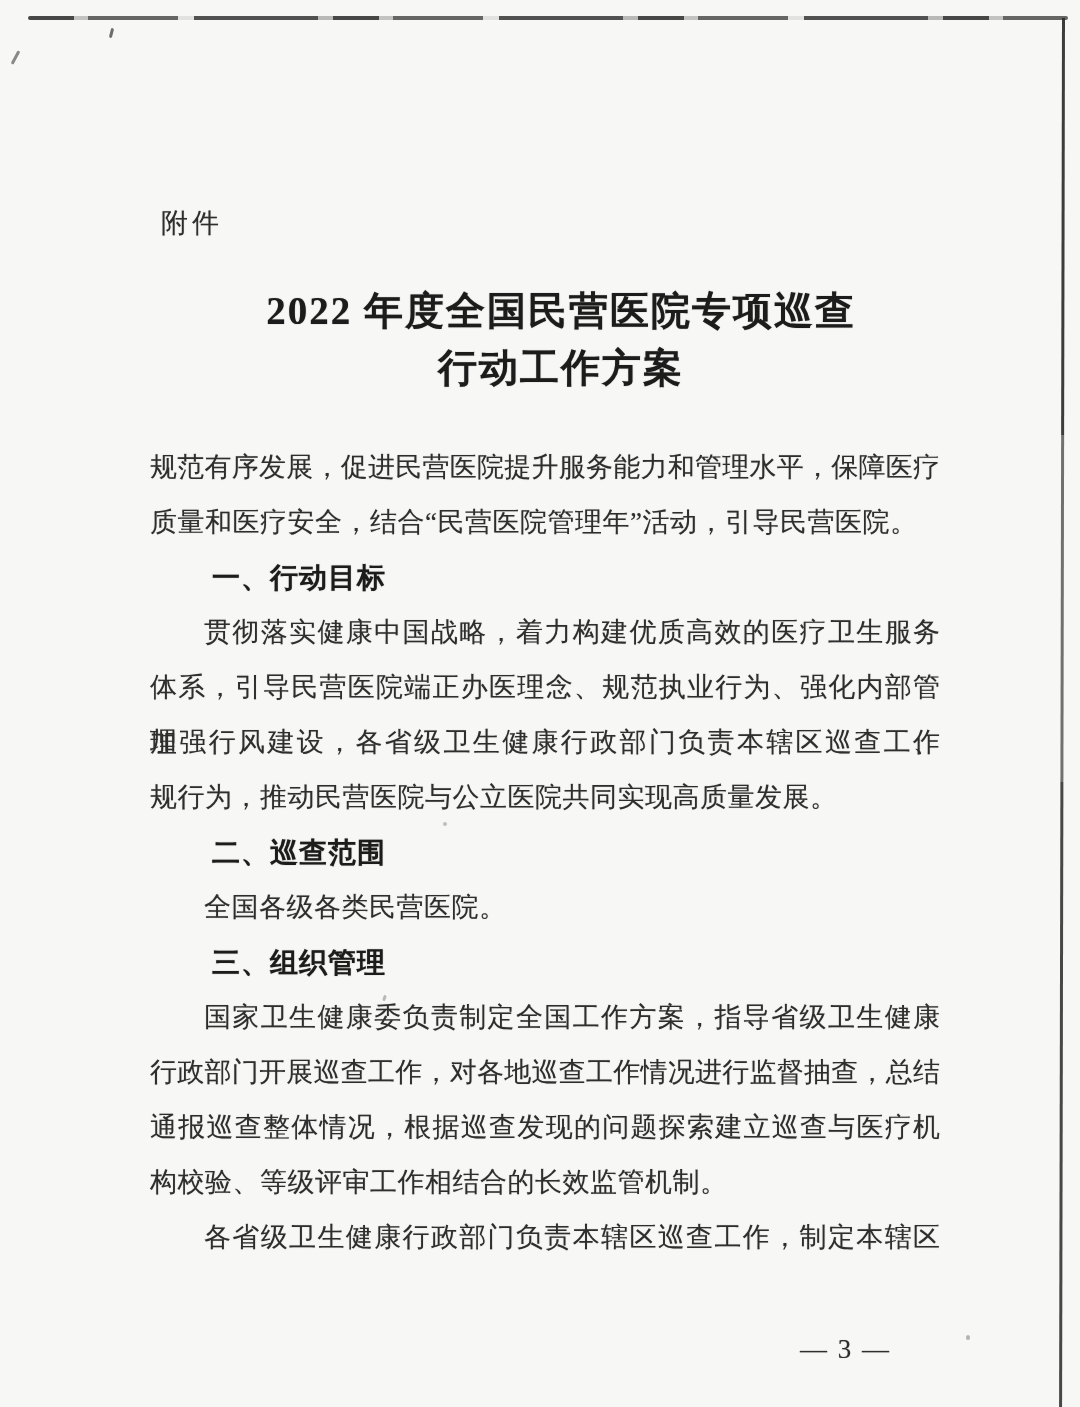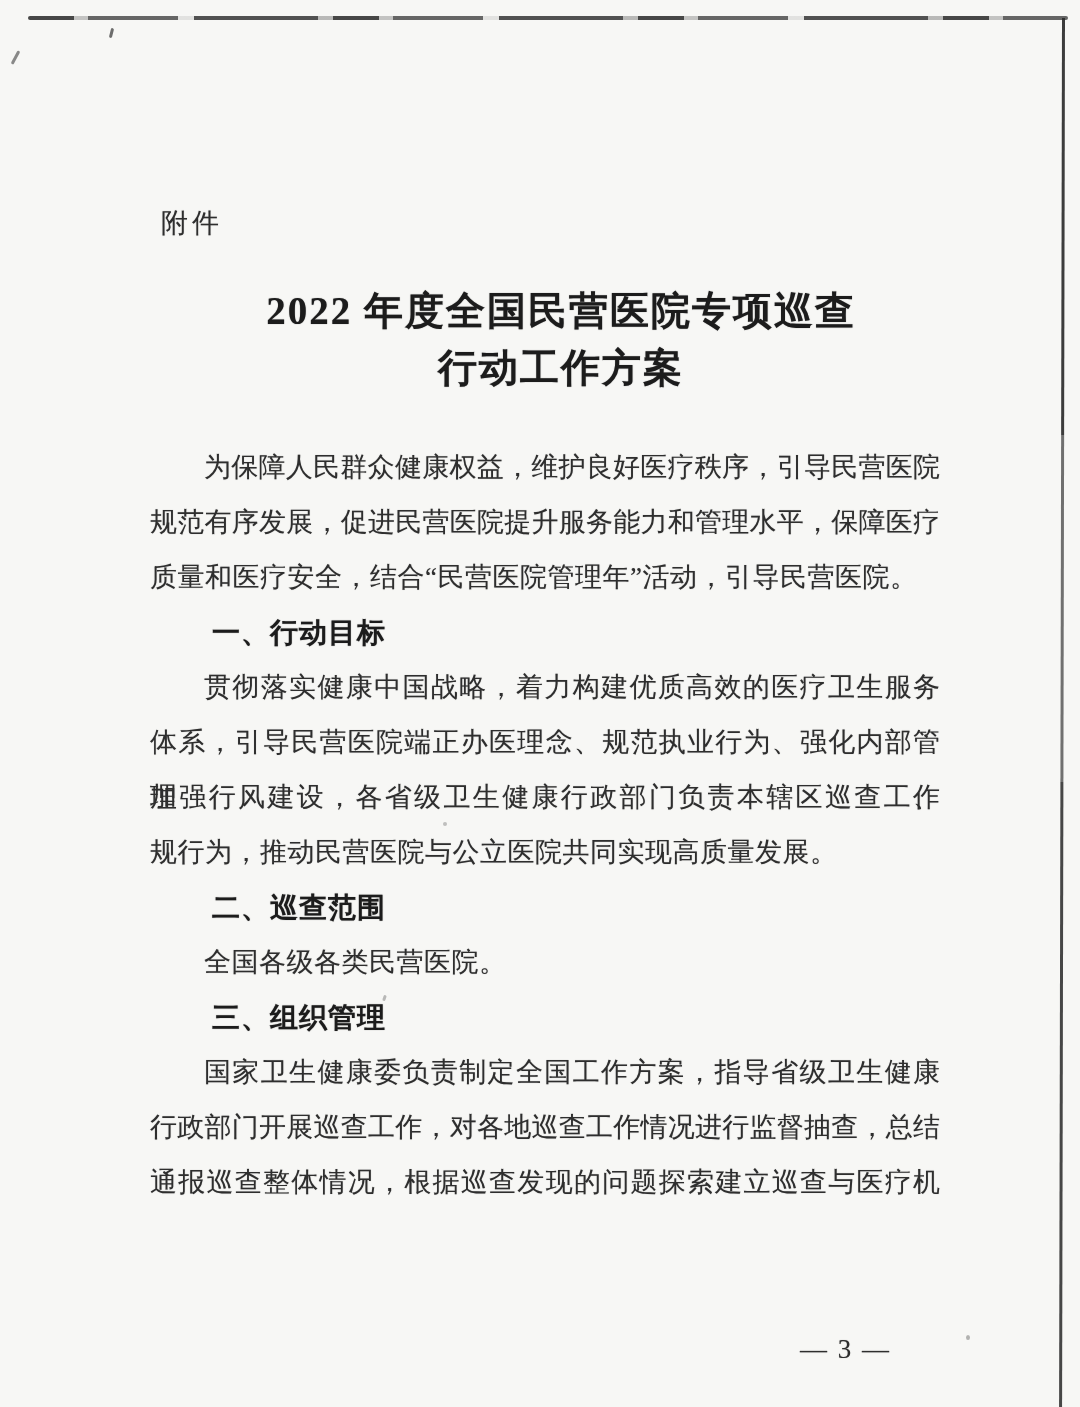"为保障人民群众健康权益，维护良好医疗秩序，引导民营医院" div.line { html: <div>为保障人民群众健康权益，维护良好医疗秩序，引导民营医院</div> -> none }
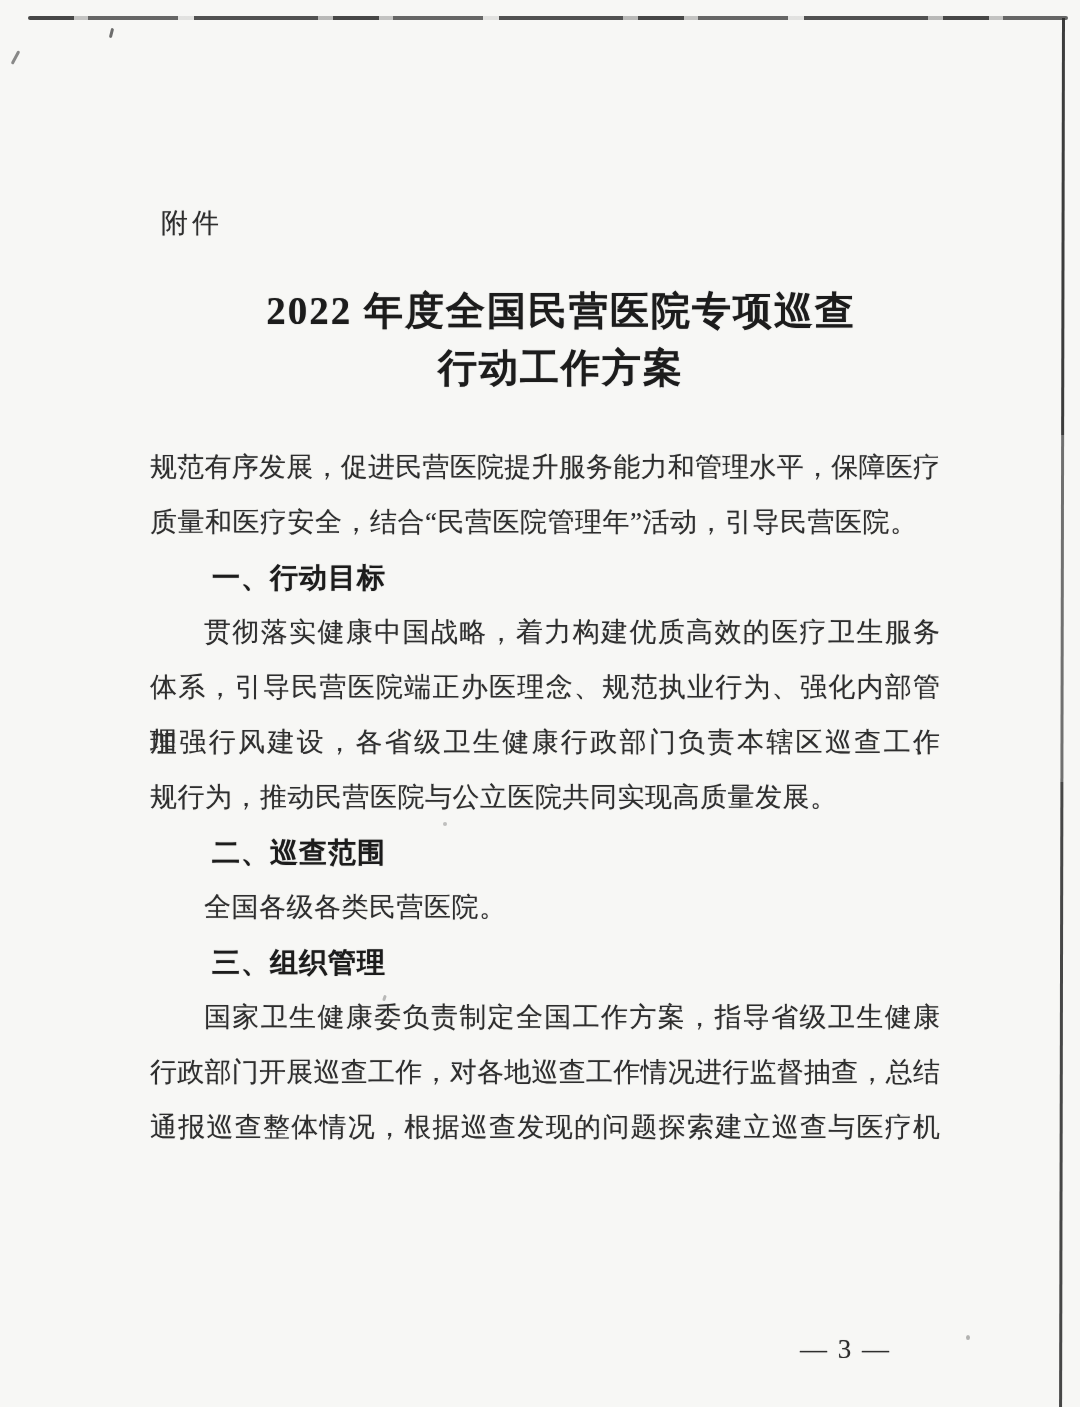"构校验、等级评审工作相结合的长效监管机制。" div.line { html: none -> <div>构校验、等级评审工作相结合的长效监管机制。</div> }
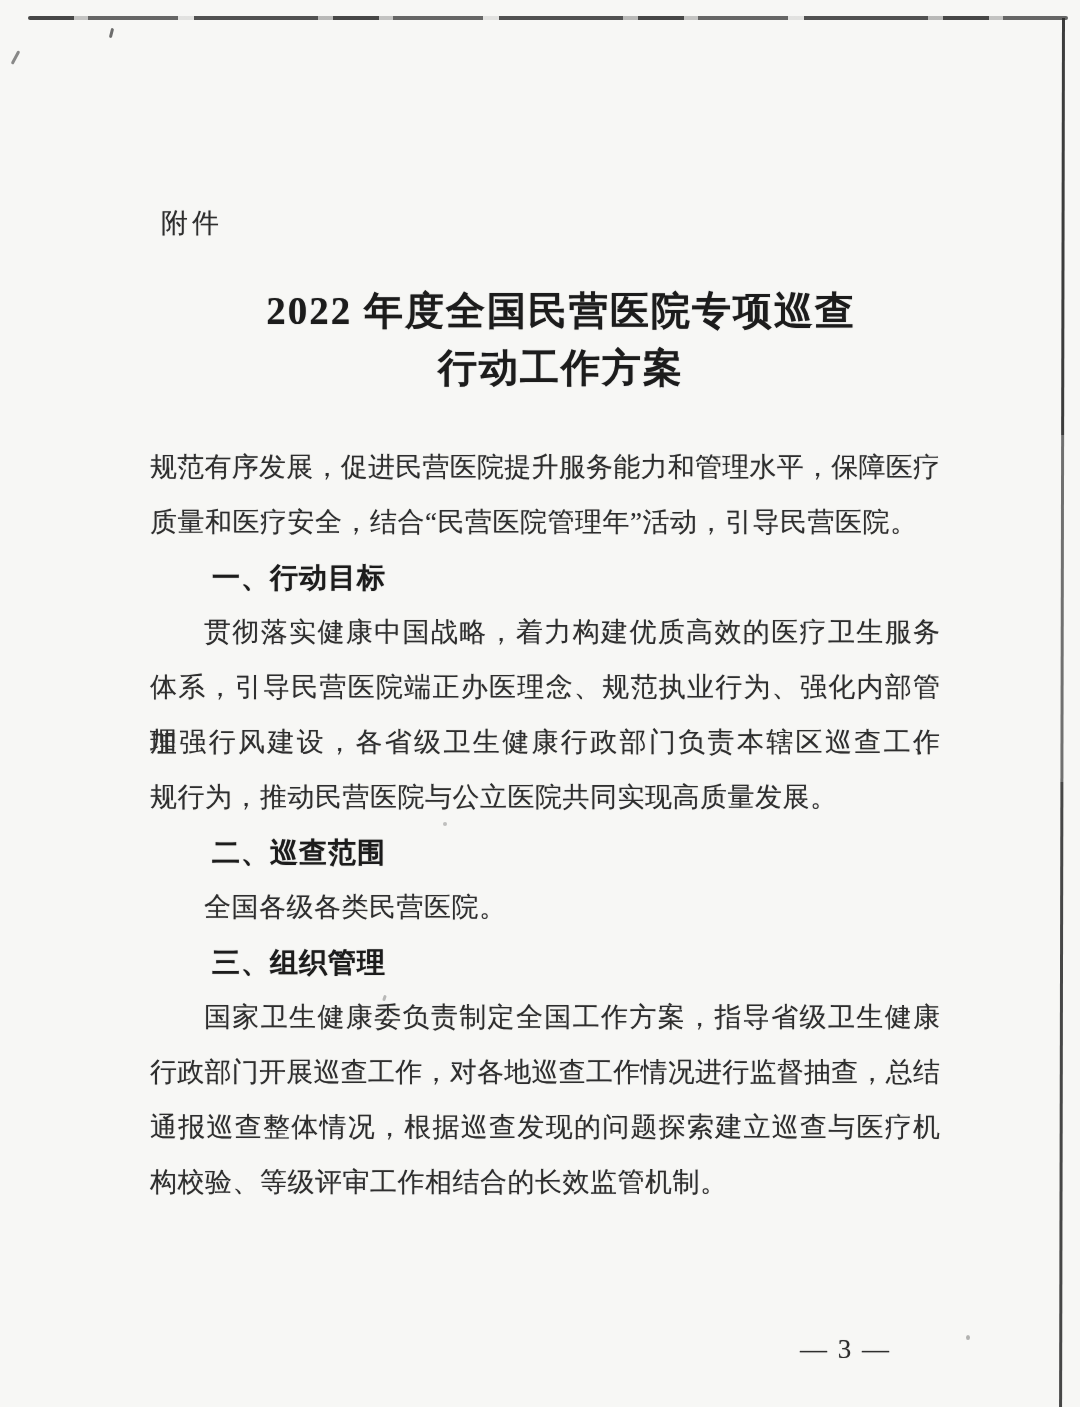"各省级卫生健康行政部门负责本辖区巡查工作，制定本辖区" div.line { html: none -> <div>各省级卫生健康行政部门负责本辖区巡查工作，制定本辖区</div> }
